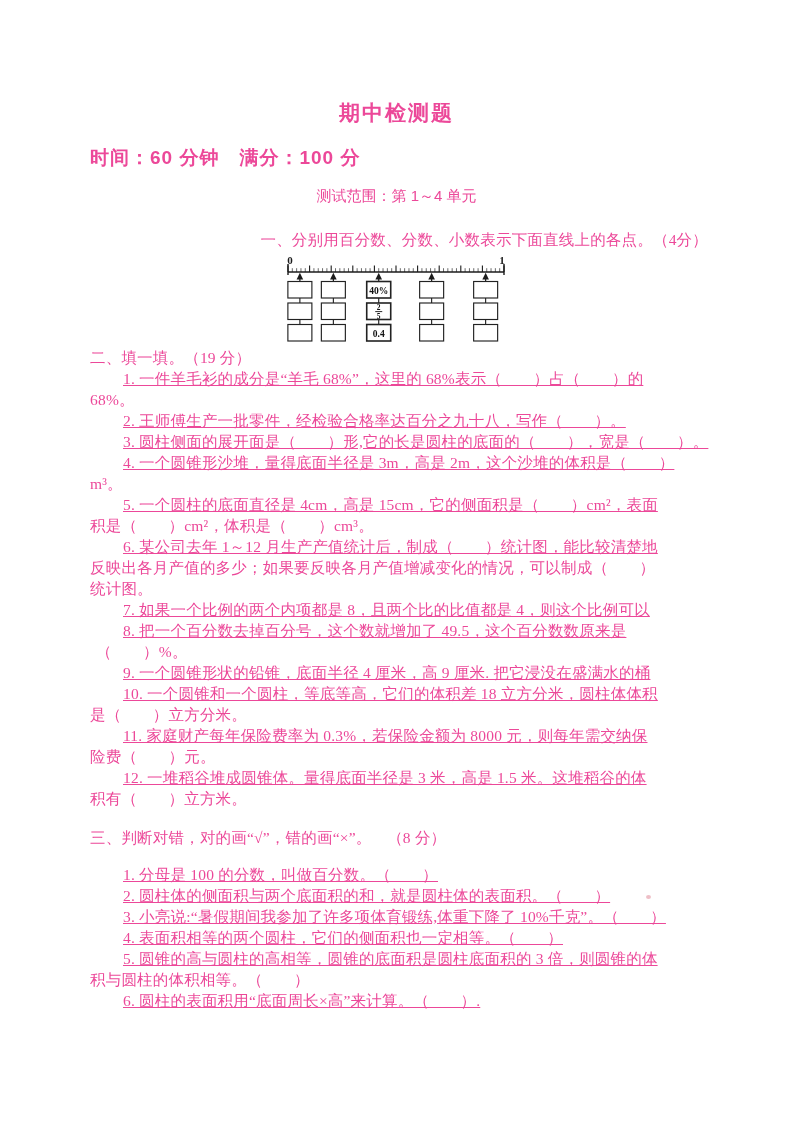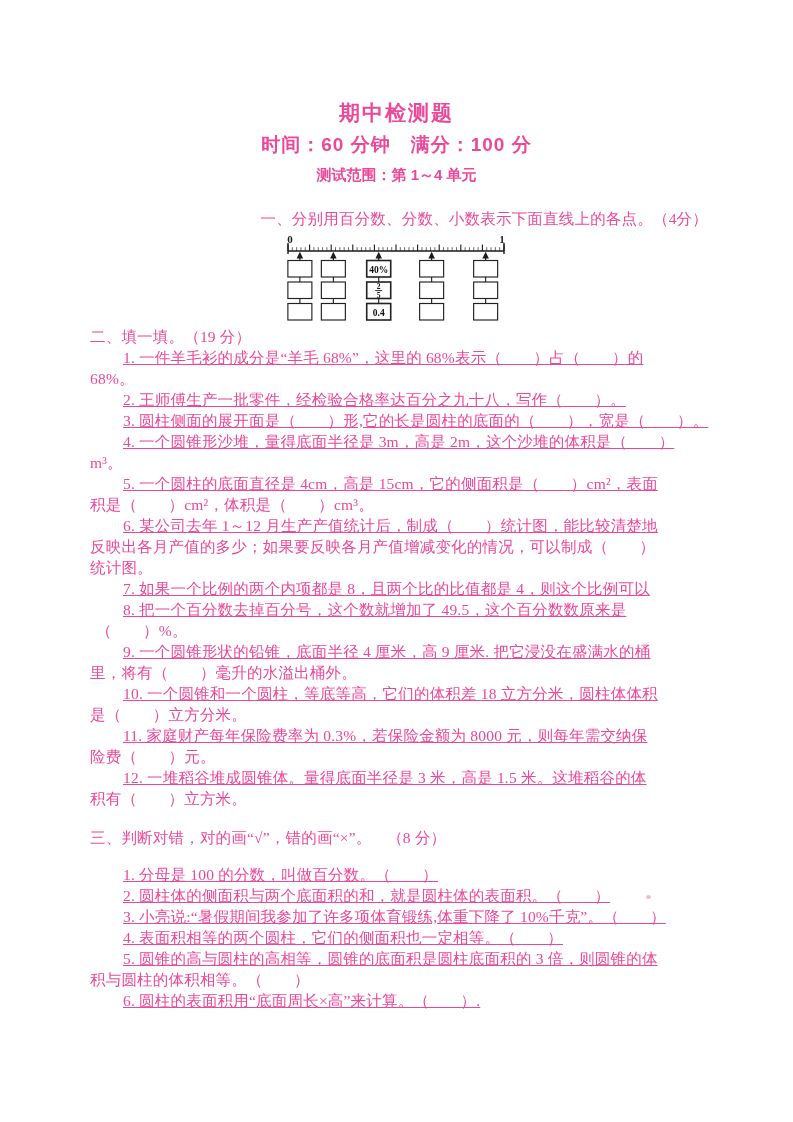"时间：60 分钟 满分：100 分" .subtitle { margin-top: 6px -> 19px; text-align: center -> none }
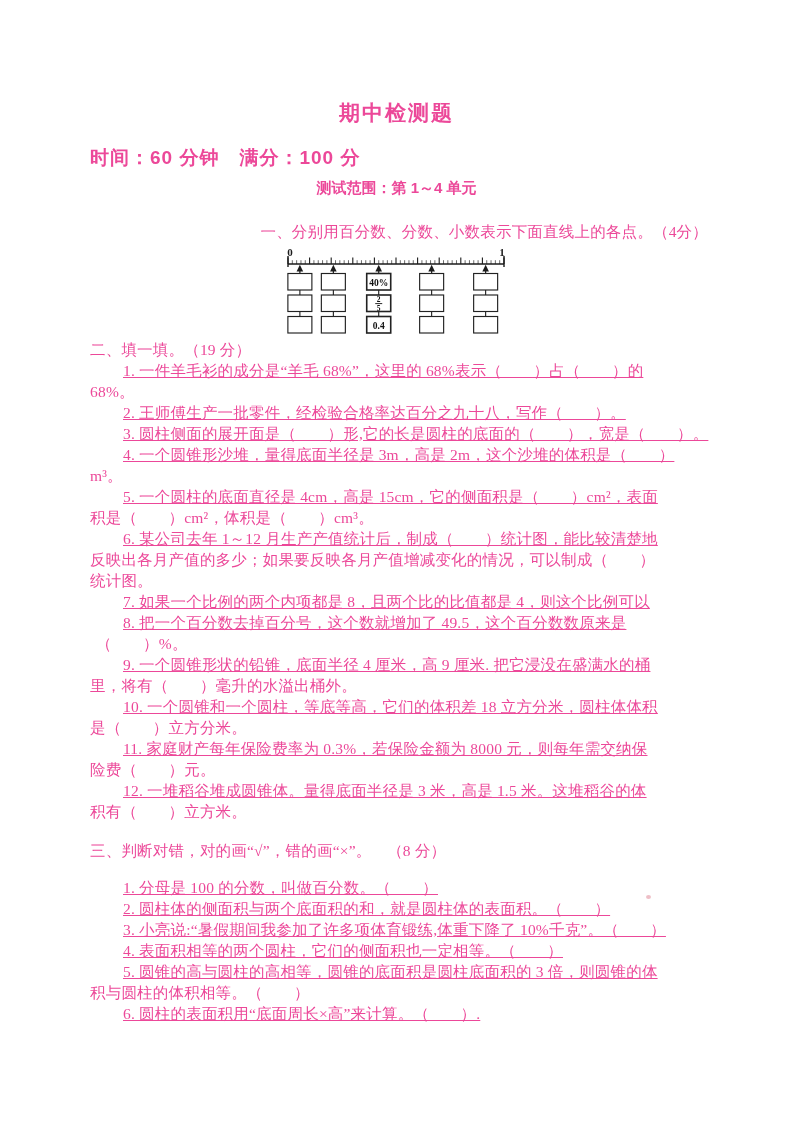"测试范围：第 1～4 单元" .scope { font-weight: 700 -> 400; margin-top: 8px -> 16px }
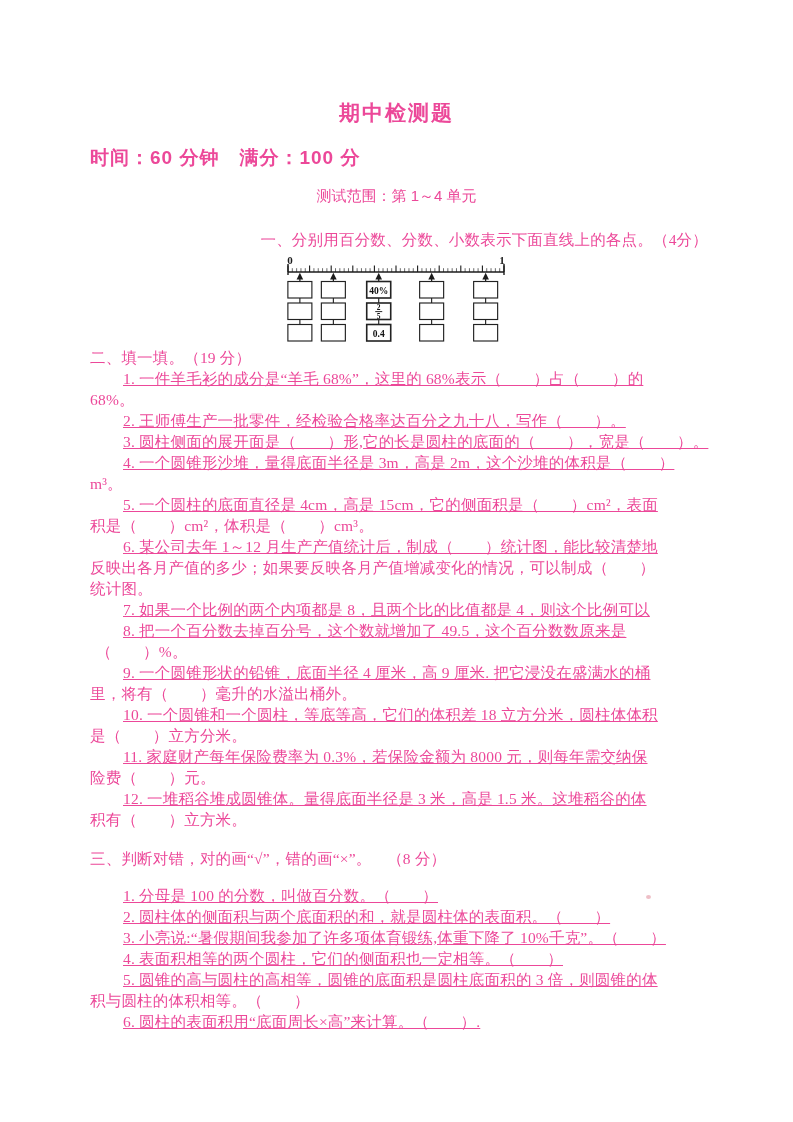"里，将有（ ）毫升的水溢出桶外。" div.ln { html: <div>里，将有（ ）毫升的水溢出桶外。</div> -> none }
